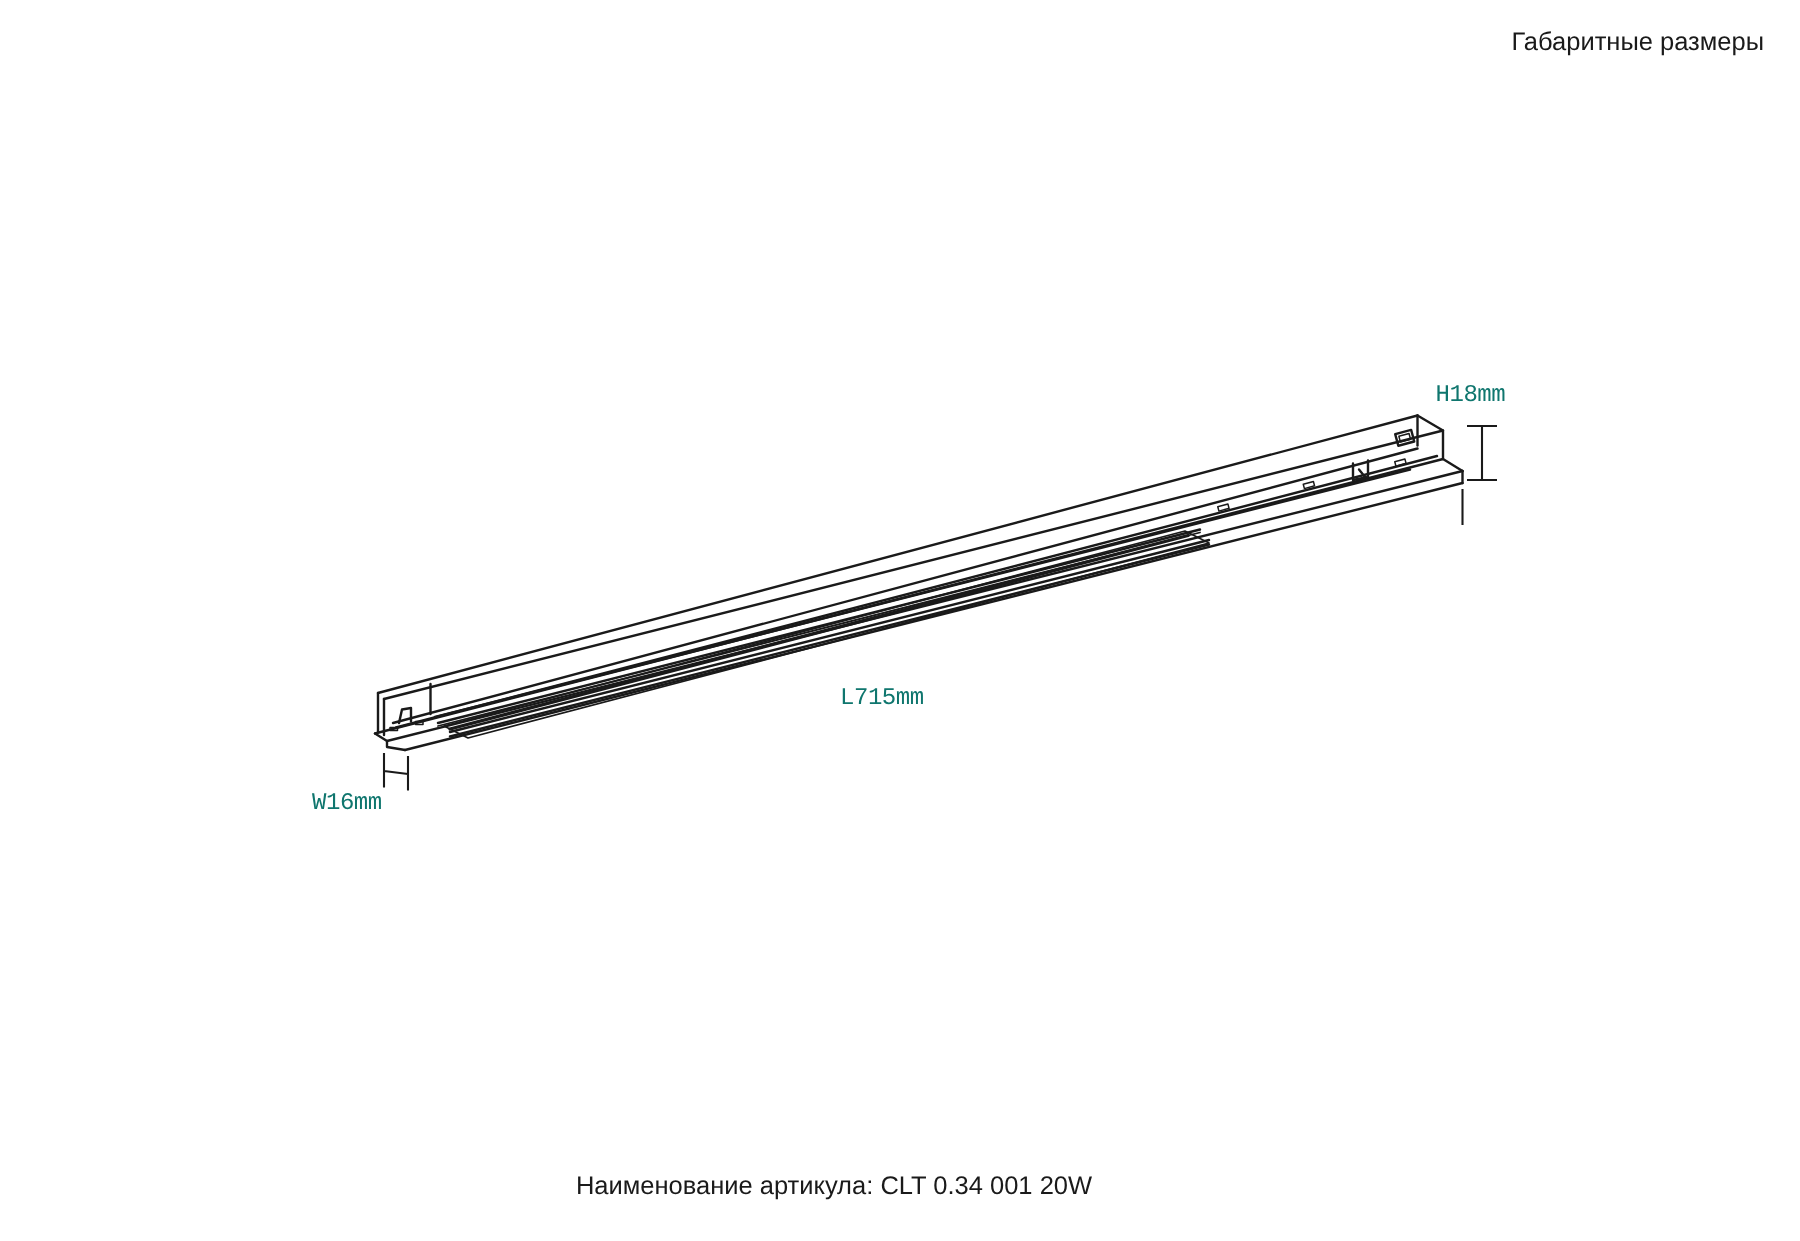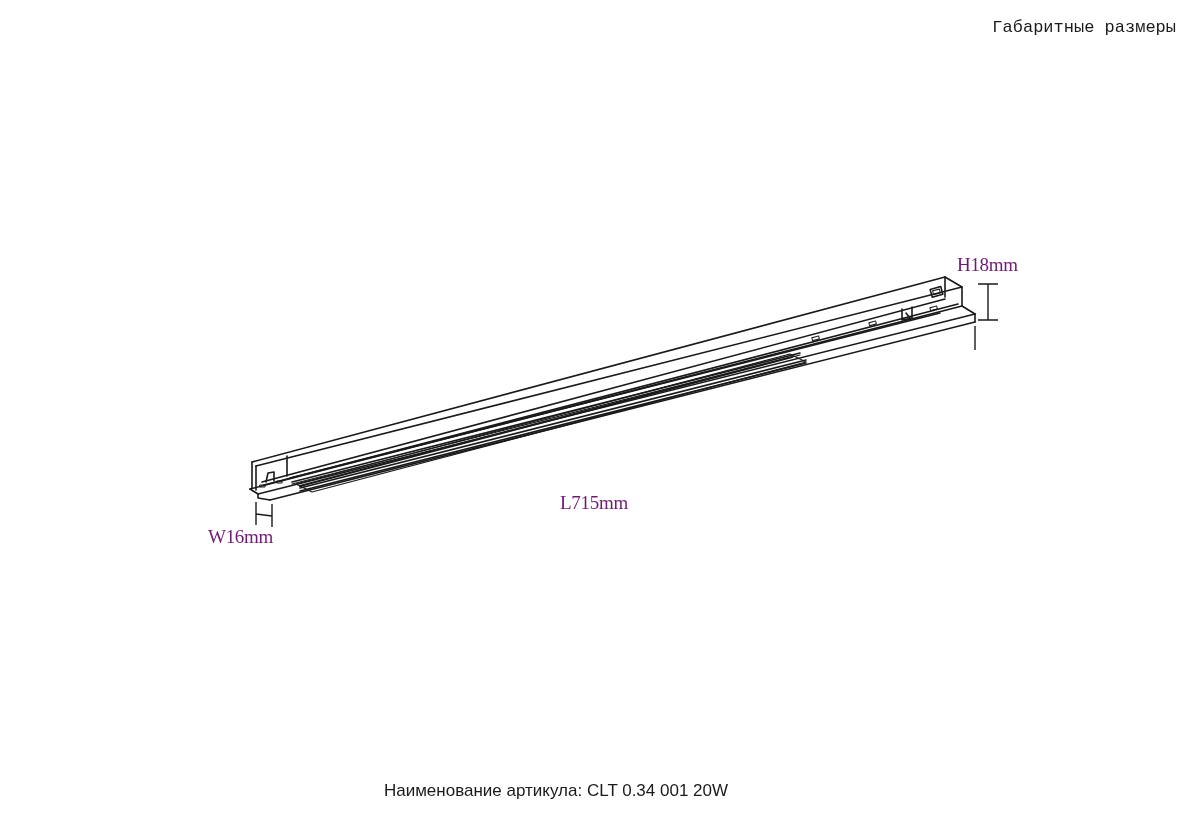"Габаритные размеры" .header-title { font-family: Liberation Mono, monospace -> none }
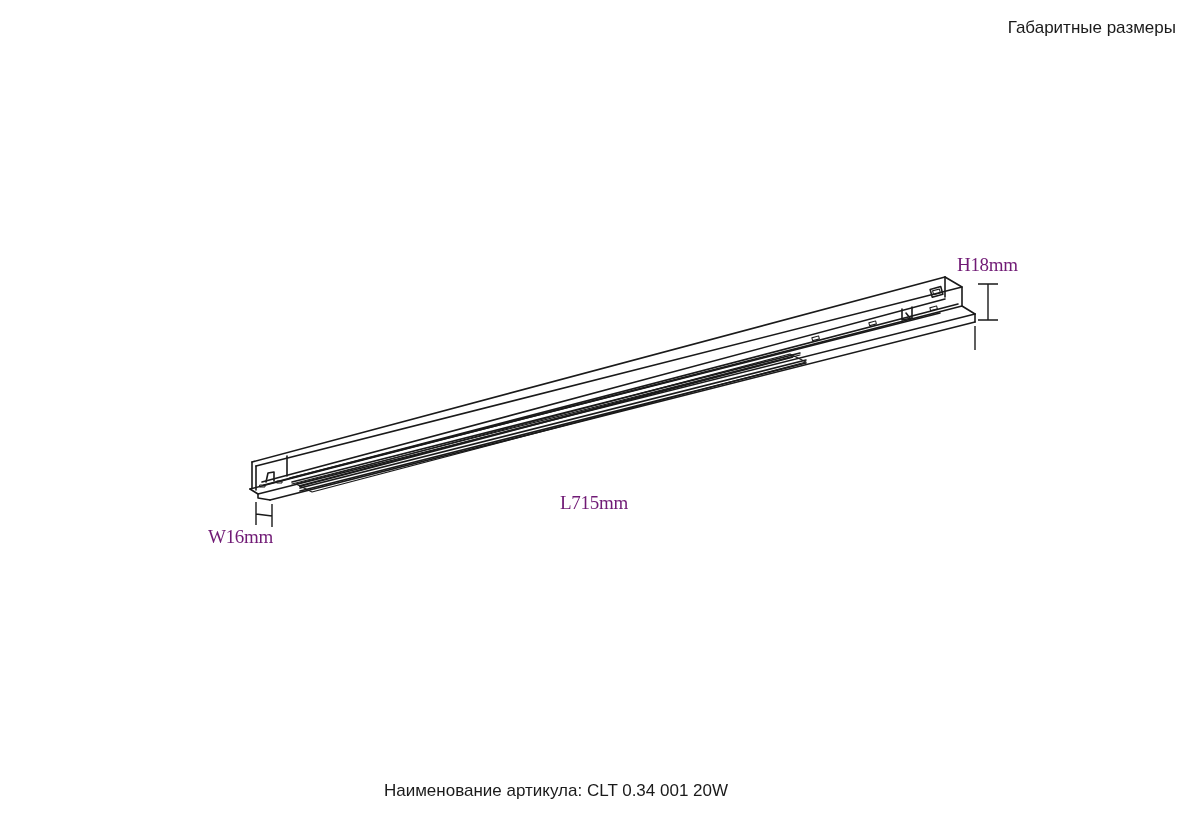"H18mm" .dim-label { color: #701a75 -> #0f766e; font-family: Liberation Serif, serif -> Liberation Mono, monospace; font-size: 19px -> 16px }
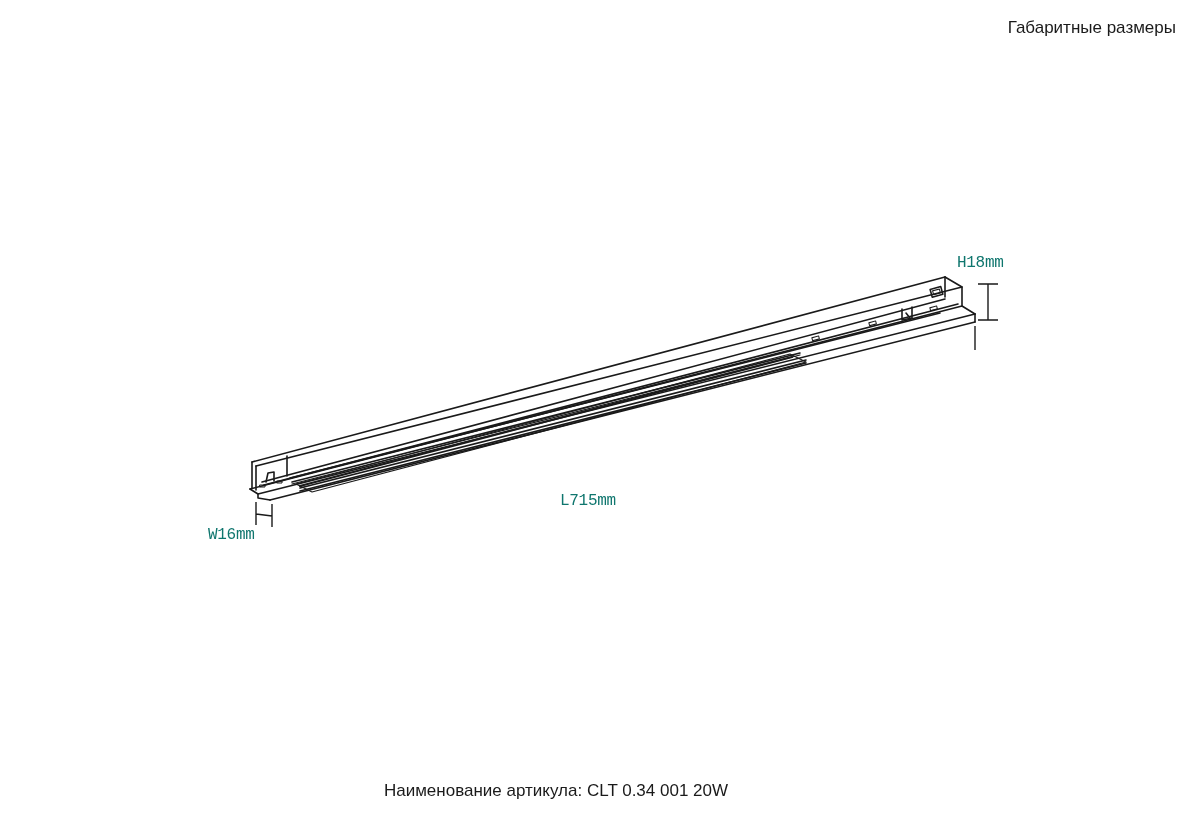"L715mm" .dim-l { margin-top: 36px -> none }
